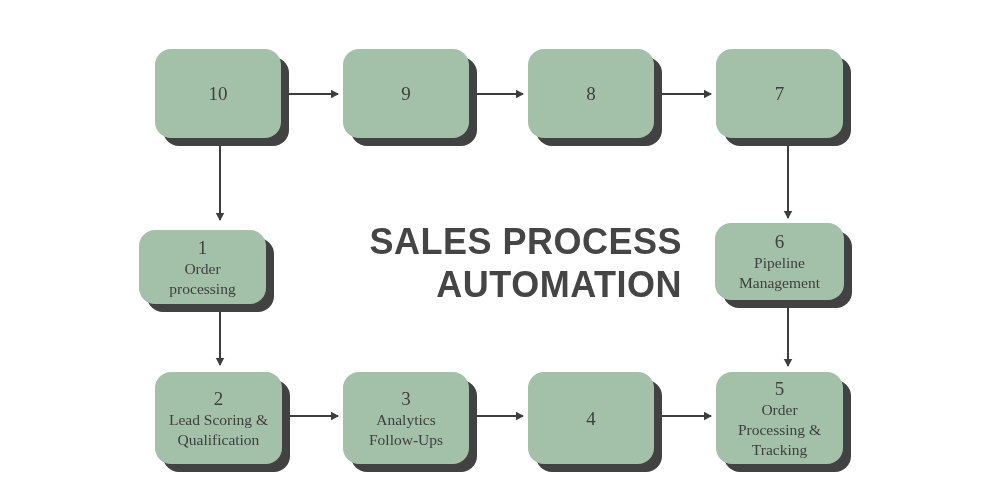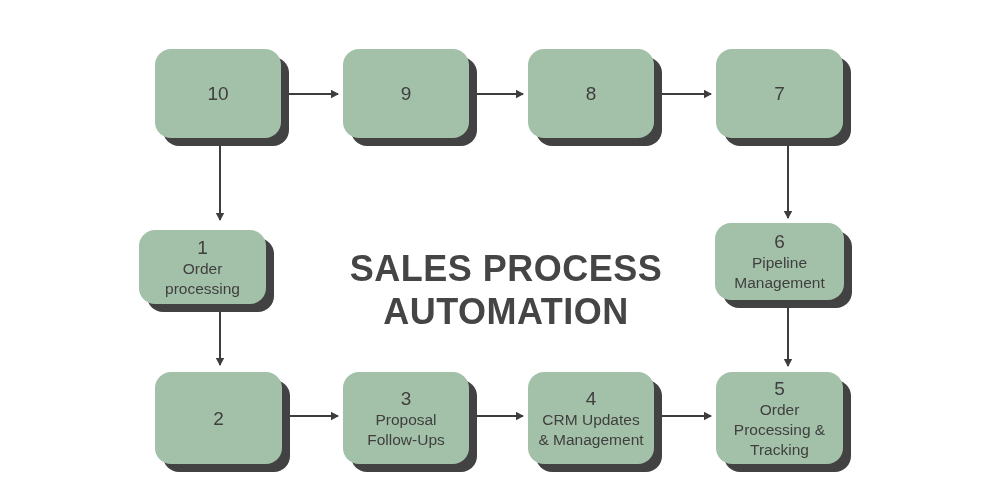"10" .node { font-family: none -> Liberation Serif, serif }
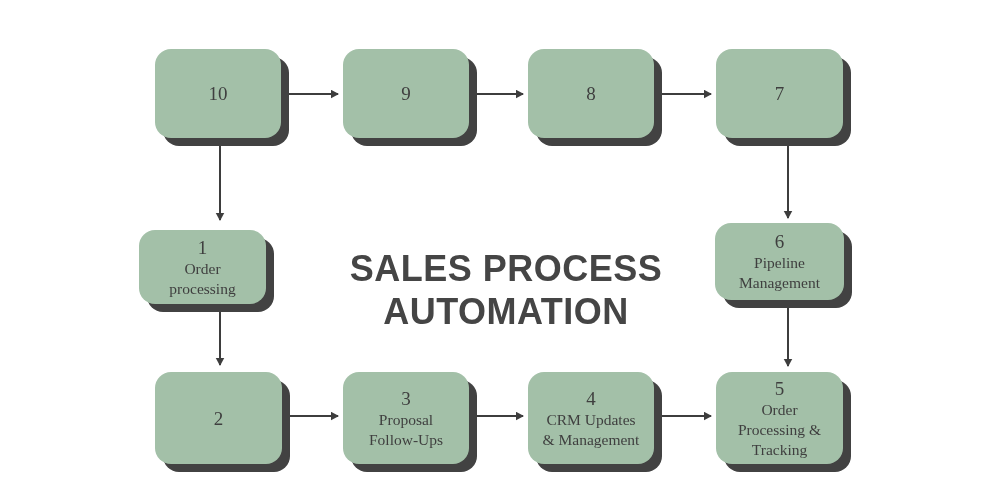"SALES PROCESS" .title { margin-top: 27px -> none; text-align: center -> right }
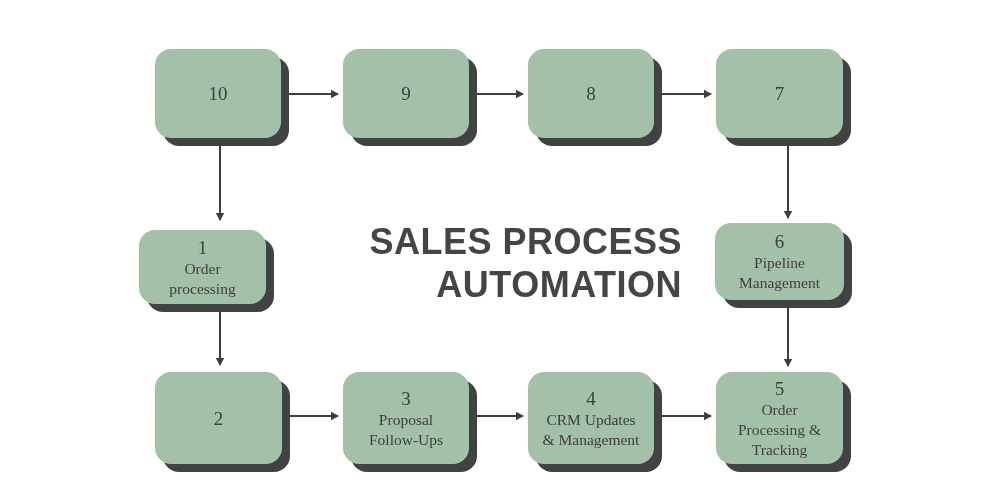"Lead Scoring &" span.label { html: none -> <span>Lead Scoring &amp; Qualification</span> }
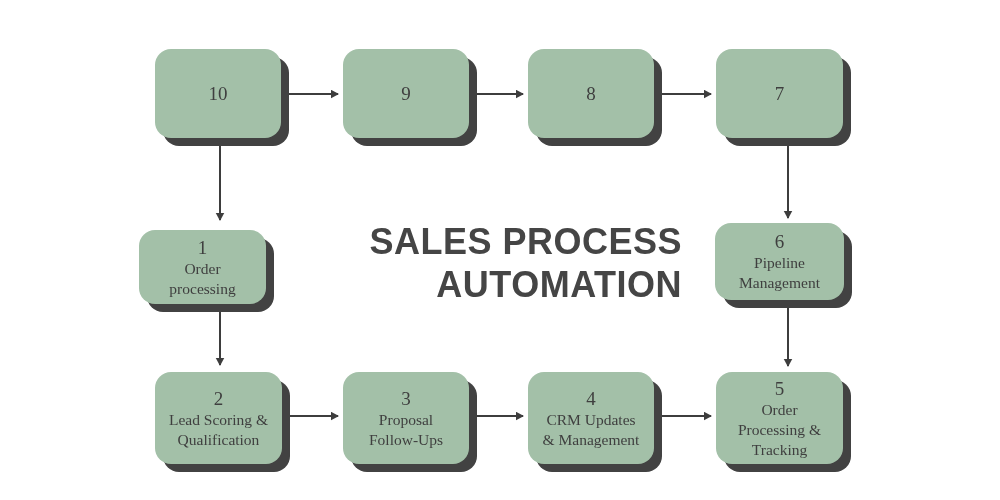"Proposal" span.label { text: Proposal -> Analytics }
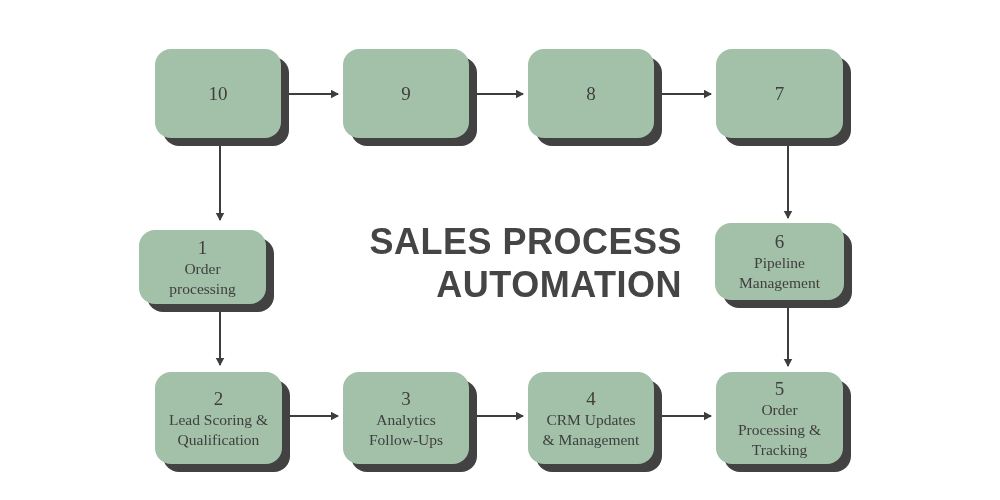"CRM Updates" span.label { html: <span>CRM Updates &amp; Management</span> -> none }
